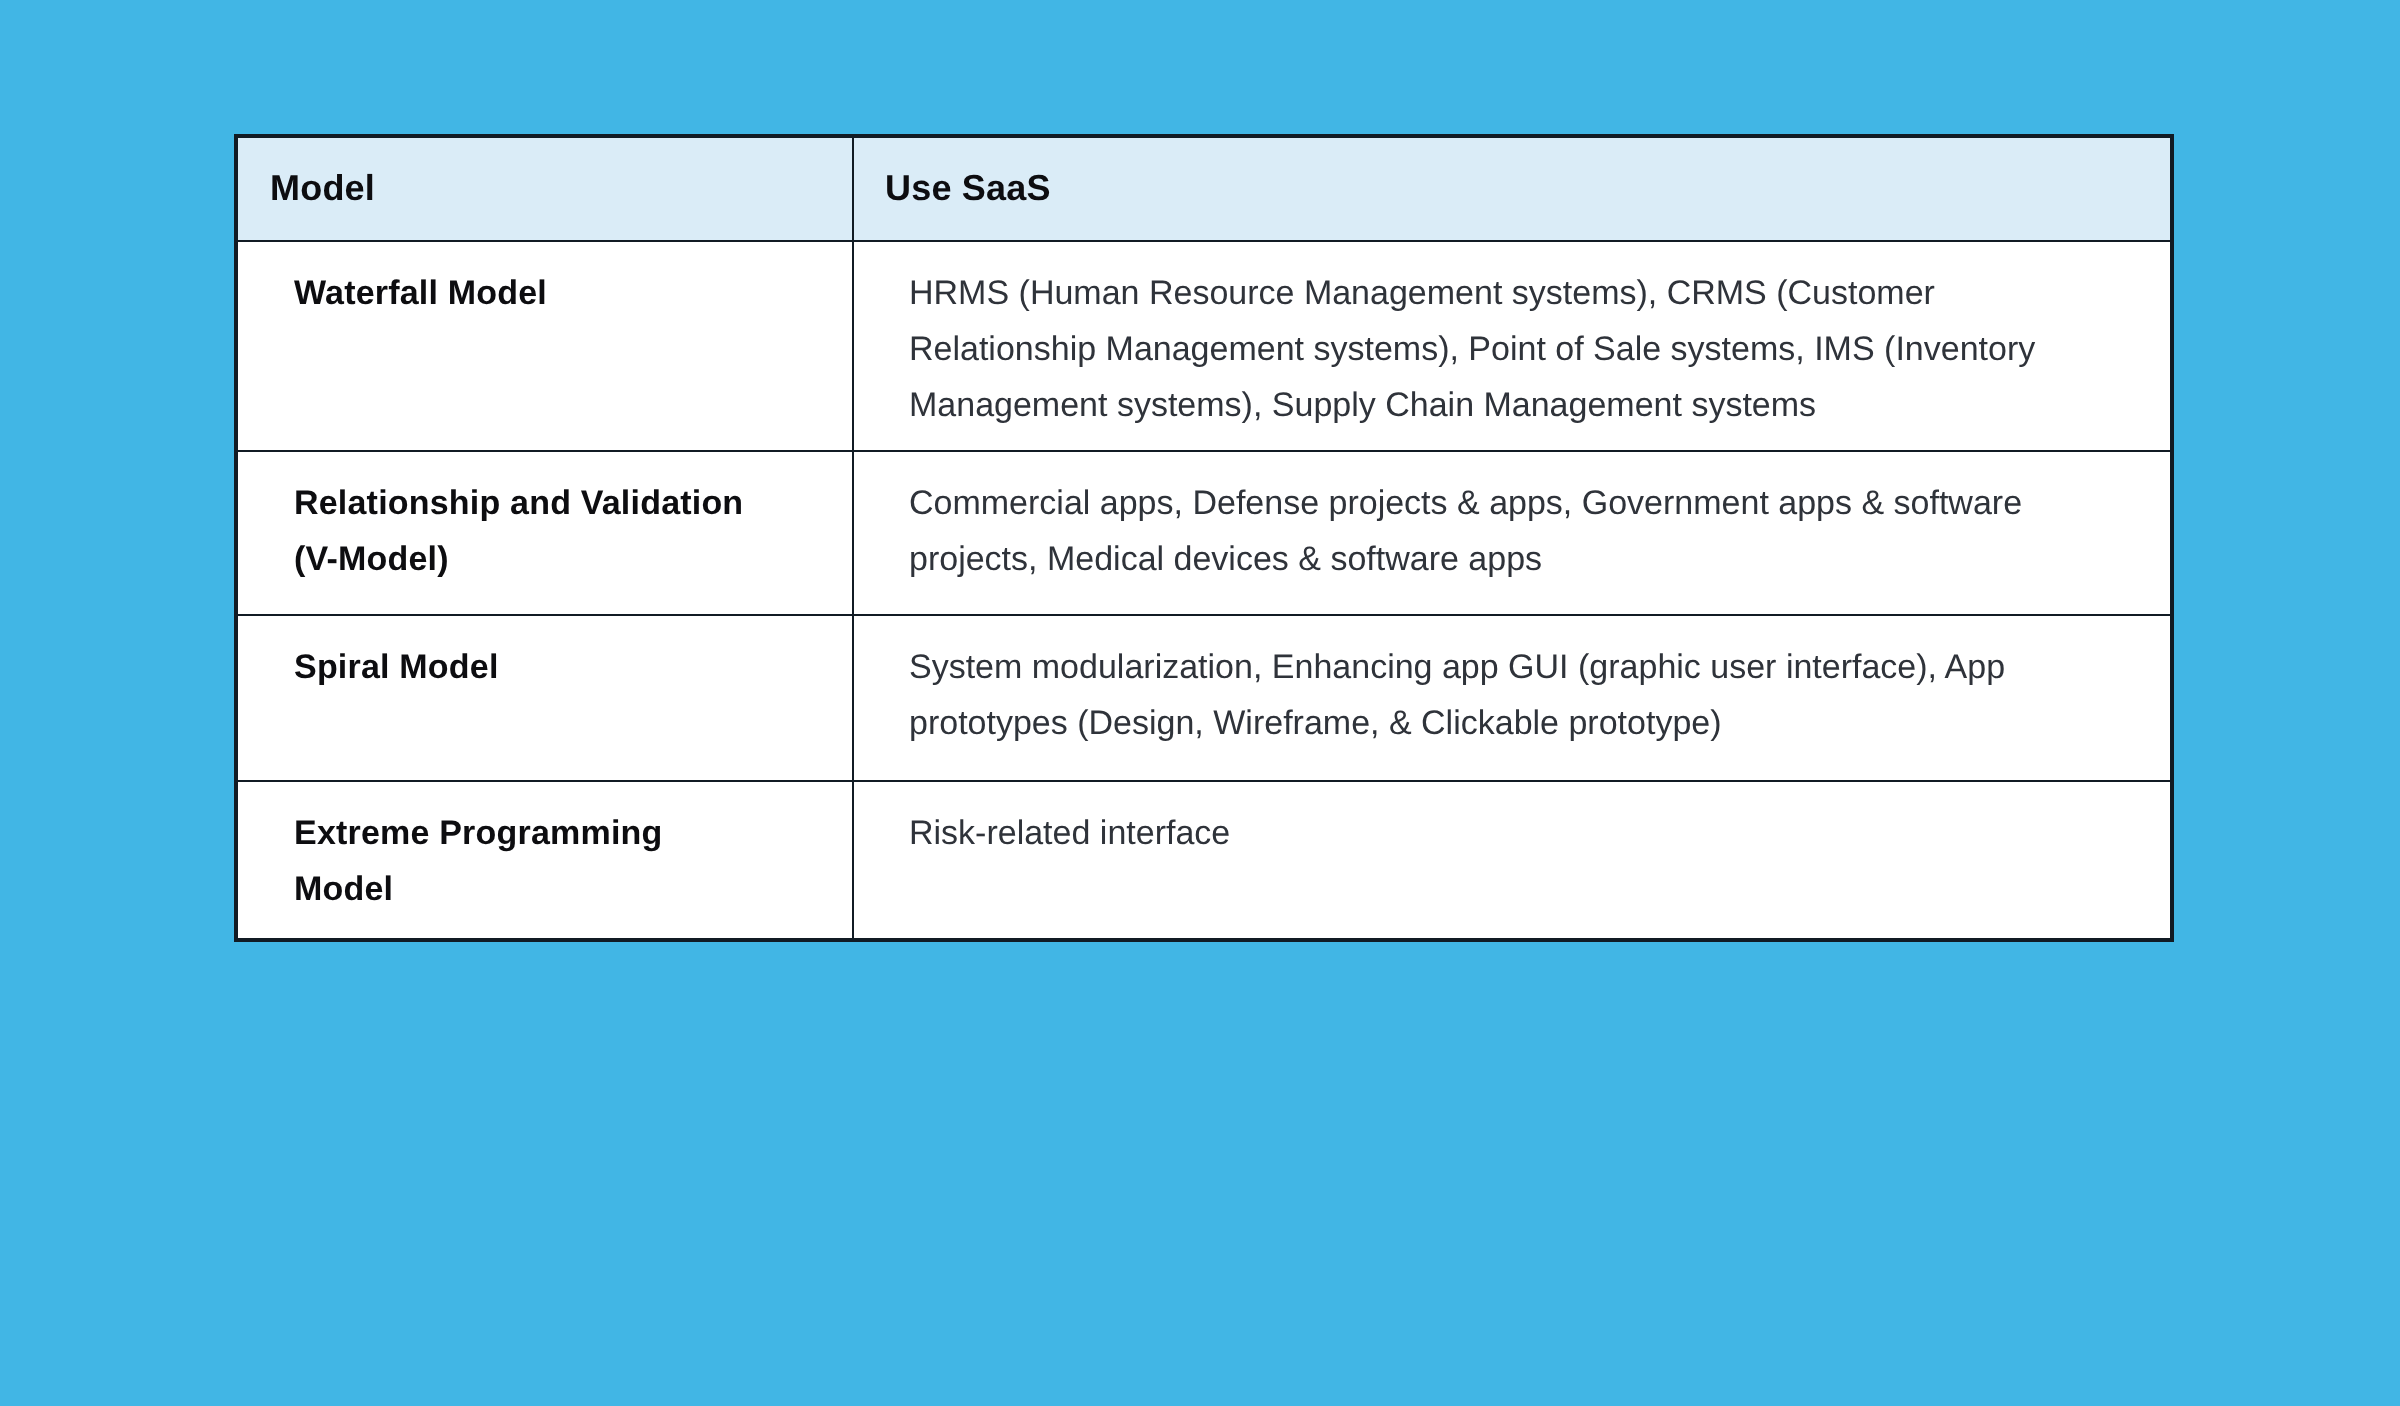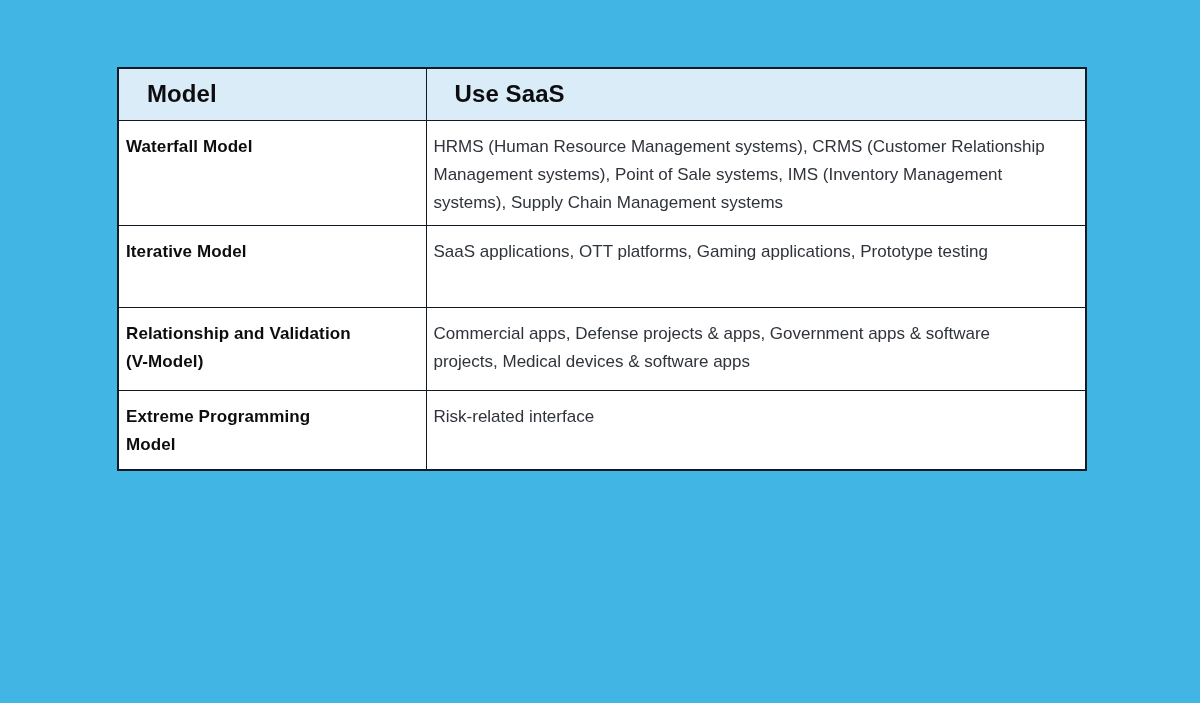"Model" .models-table th { font-size: 24px -> 18px; padding: 0 28px -> 0 16px }
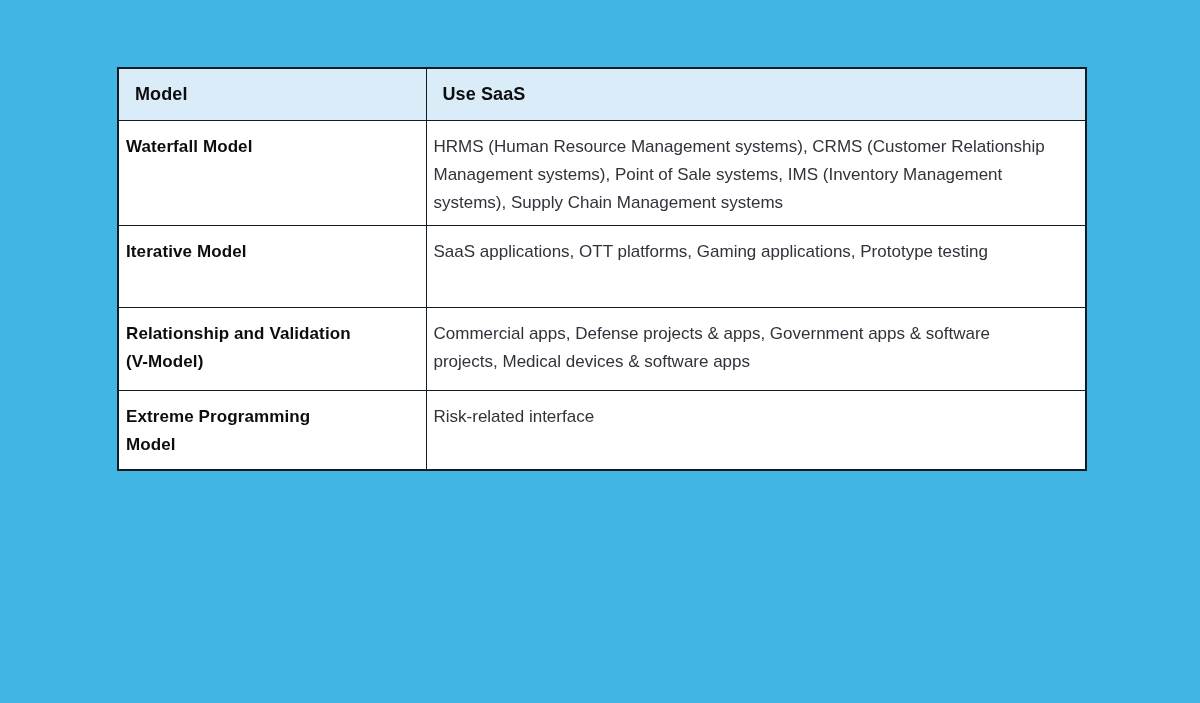"Waterfall Model" .models-table td { padding: 12px 18px 8px 7px -> 12px 18px 8px 28px }
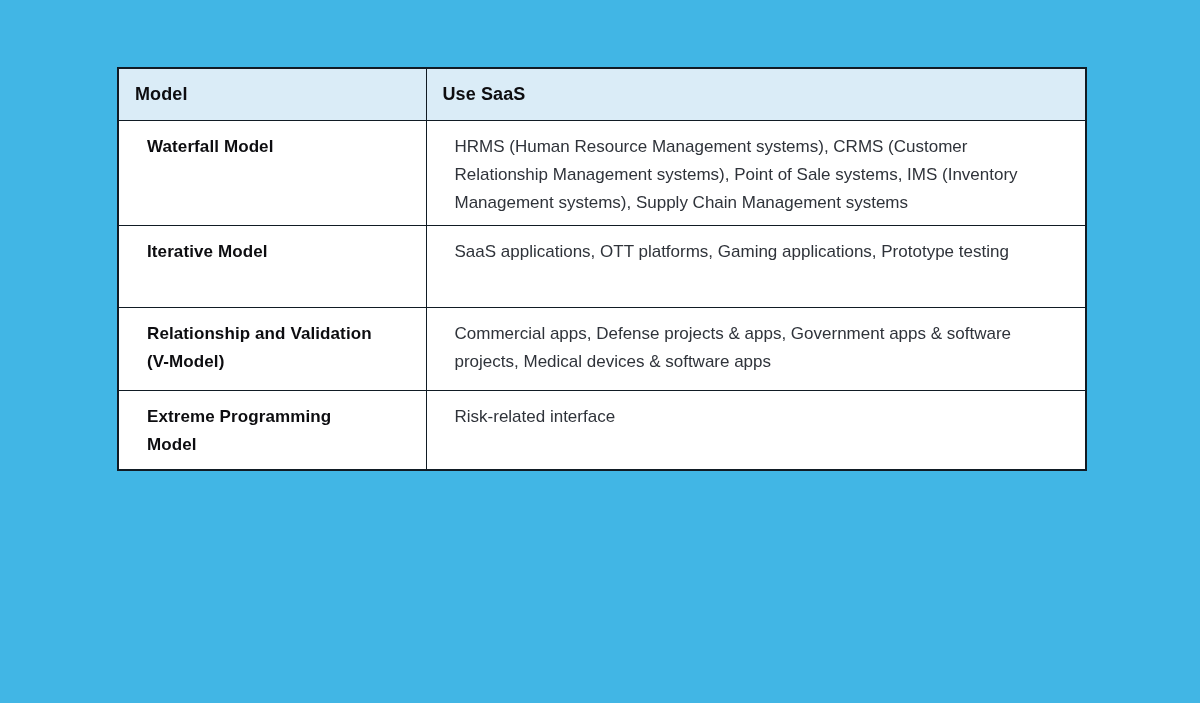"Iterative Model" tr { html: <tr> <td> <span>Iterative Model</span> </td> <td> <span>SaaS applications, OTT platforms, Gaming applications, Prototype testing</span> </td> </tr> -> none }
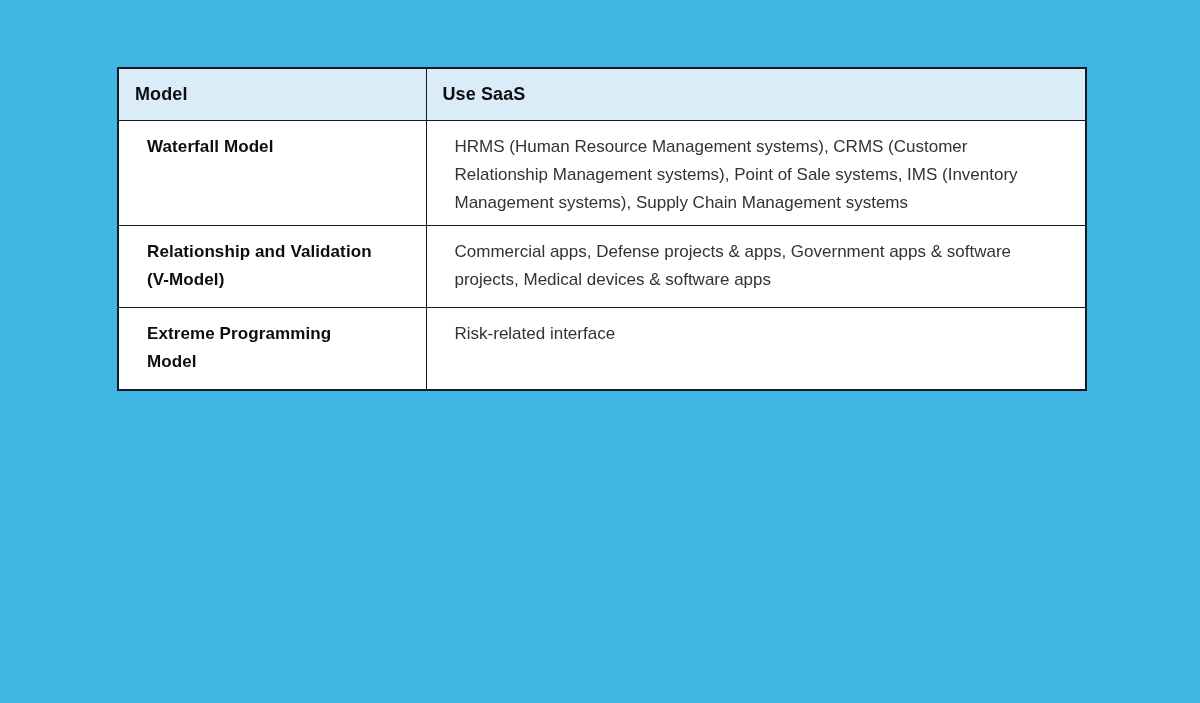"Spiral Model" tr { html: none -> <tr> <td> <span>Spiral Model</span> </td> <td> <span>System modularization, Enhancing app GUI (graphic user interface), App prototypes (Design, Wireframe, &amp; Clickable prototype)</span> </td> </tr> }
